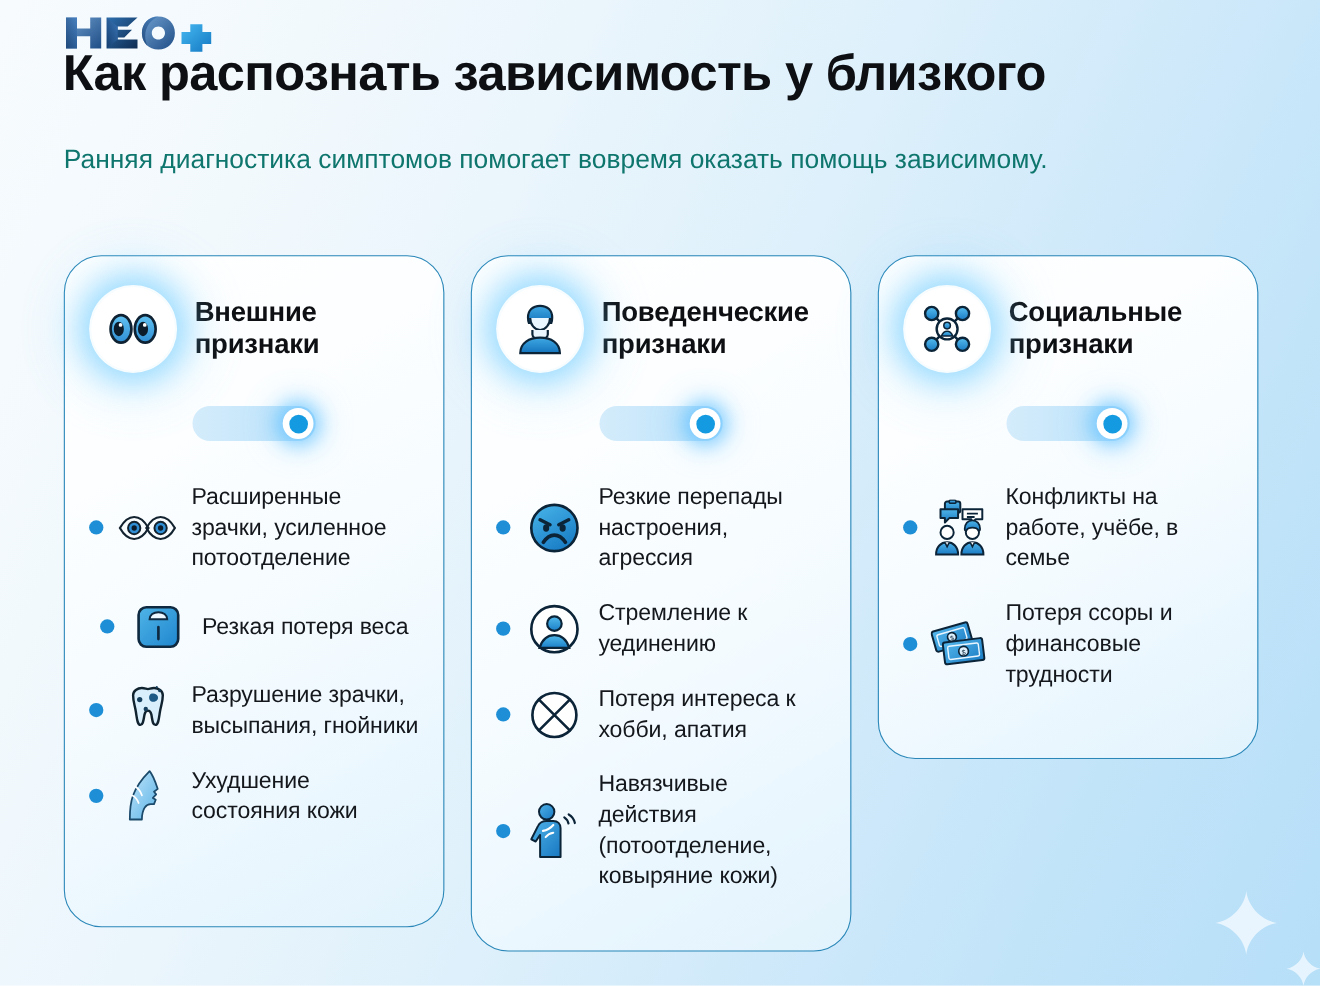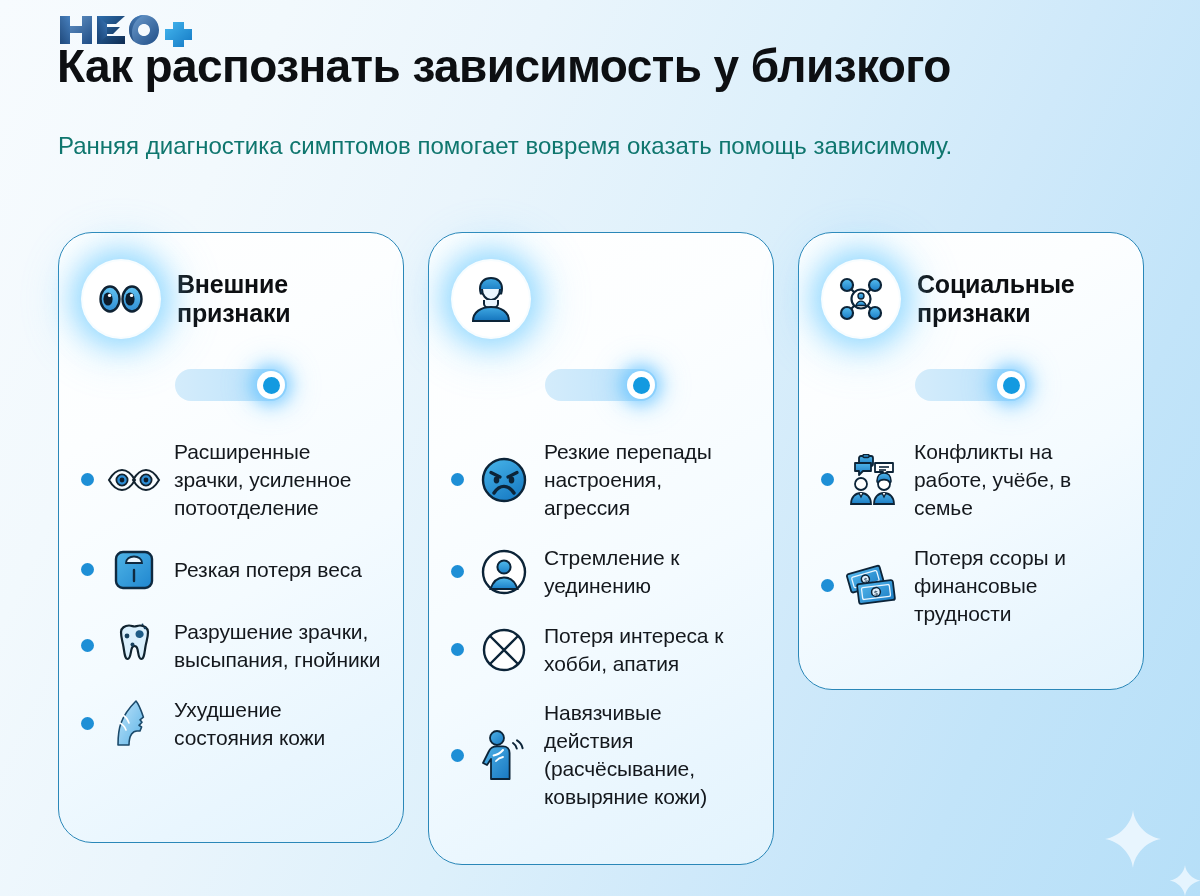"Поведенческие признаки" div.card-title { html: none -> <div>Поведенческие признаки</div> }
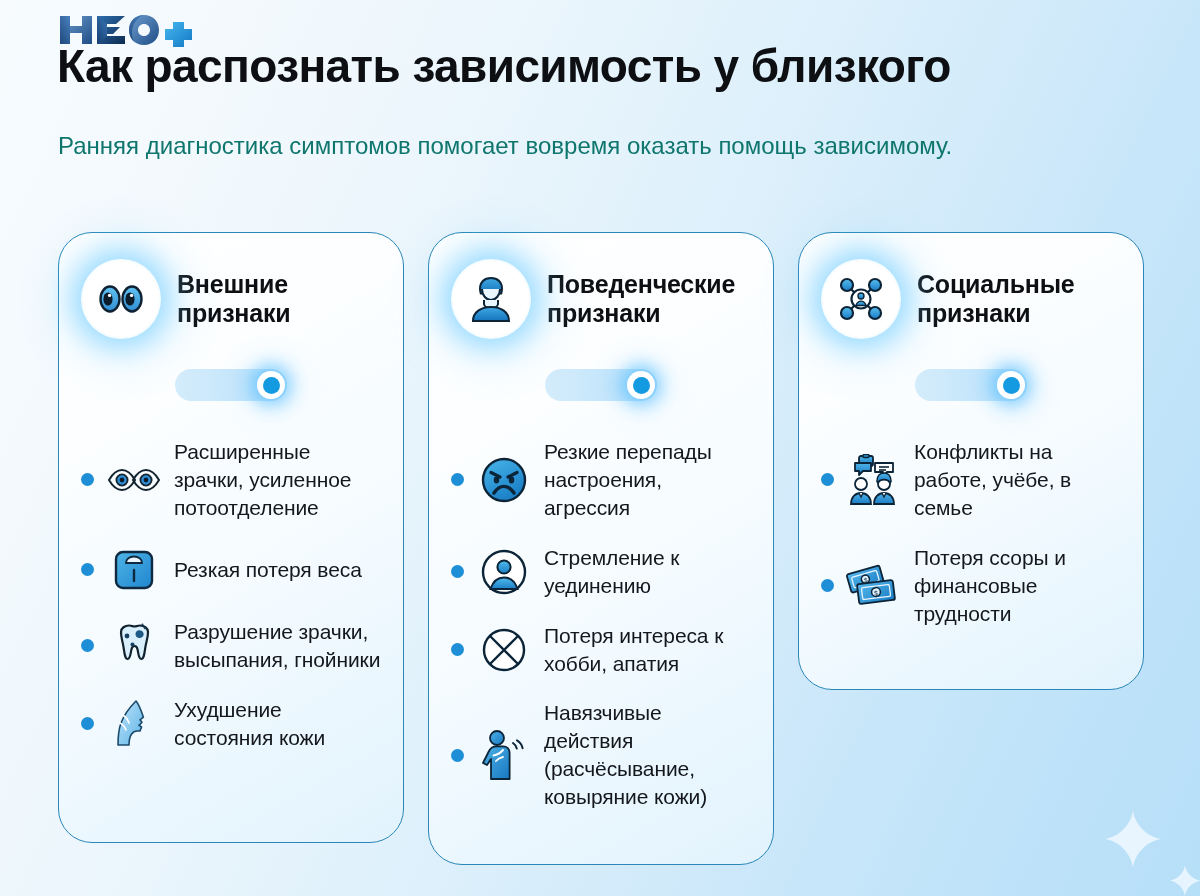"Расширенные зрачки, усиленное" .list { align-items: none -> center }
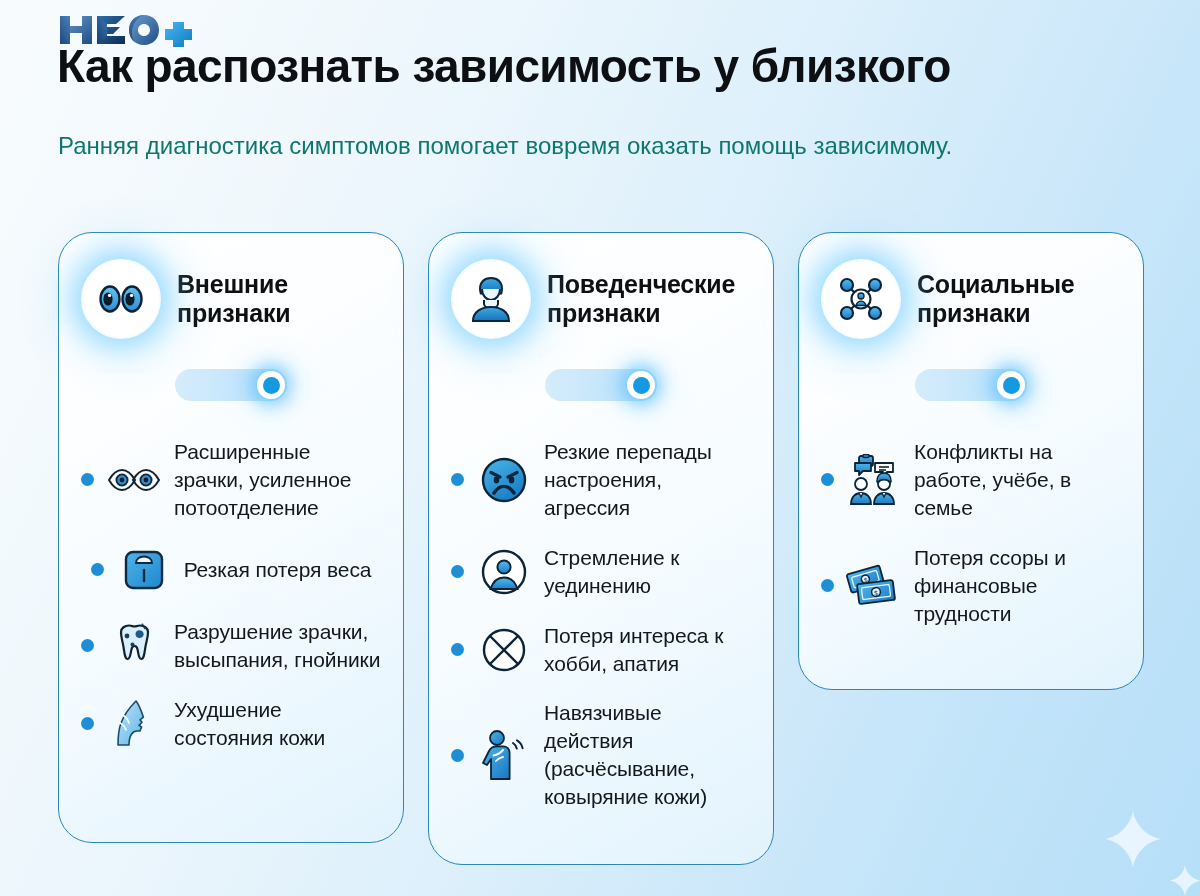"Навязчивые действия (расчёсывание," span.li-text { text: расчёсывание -> потоотделение }
